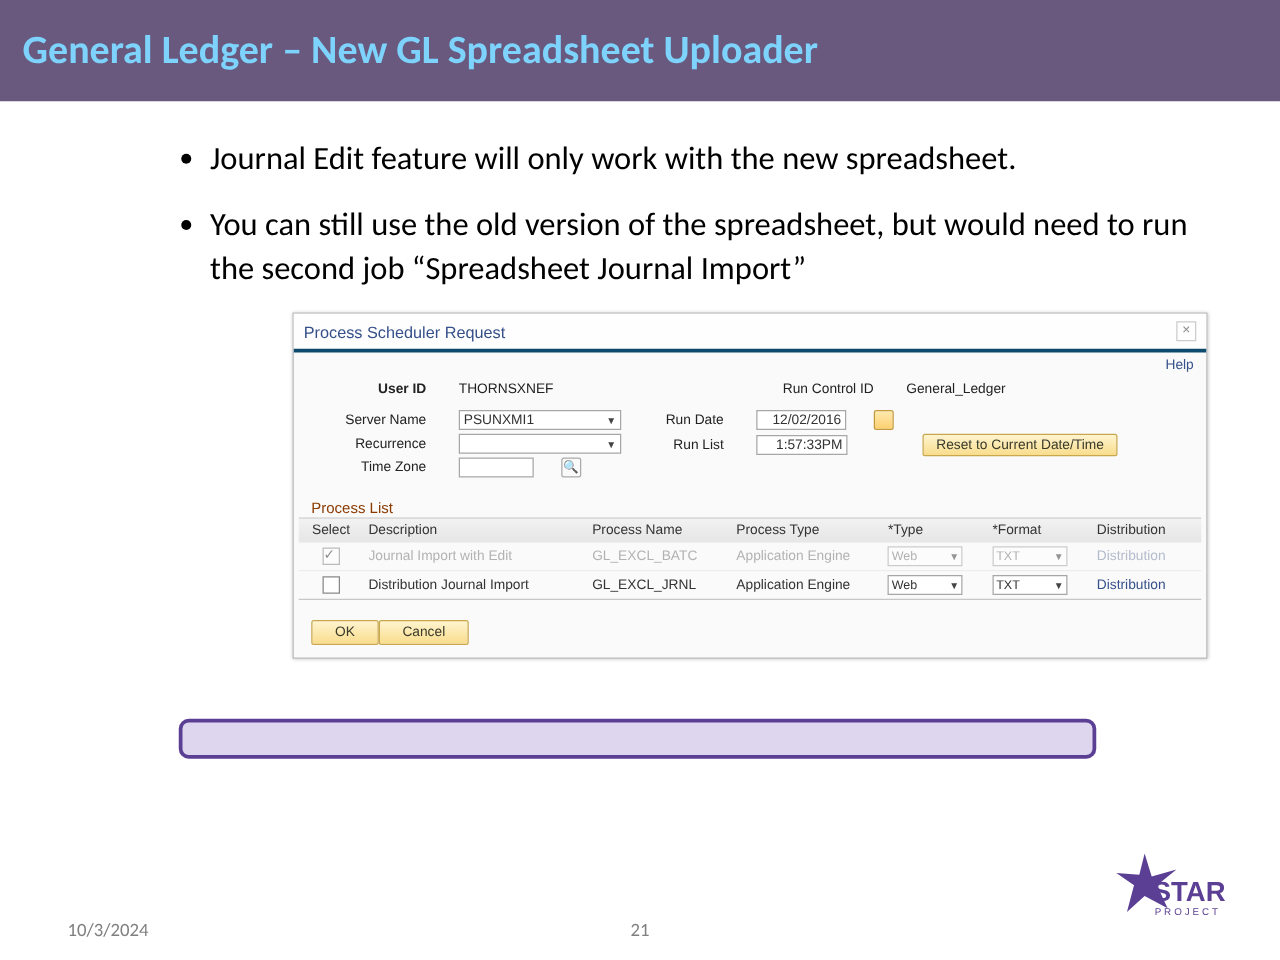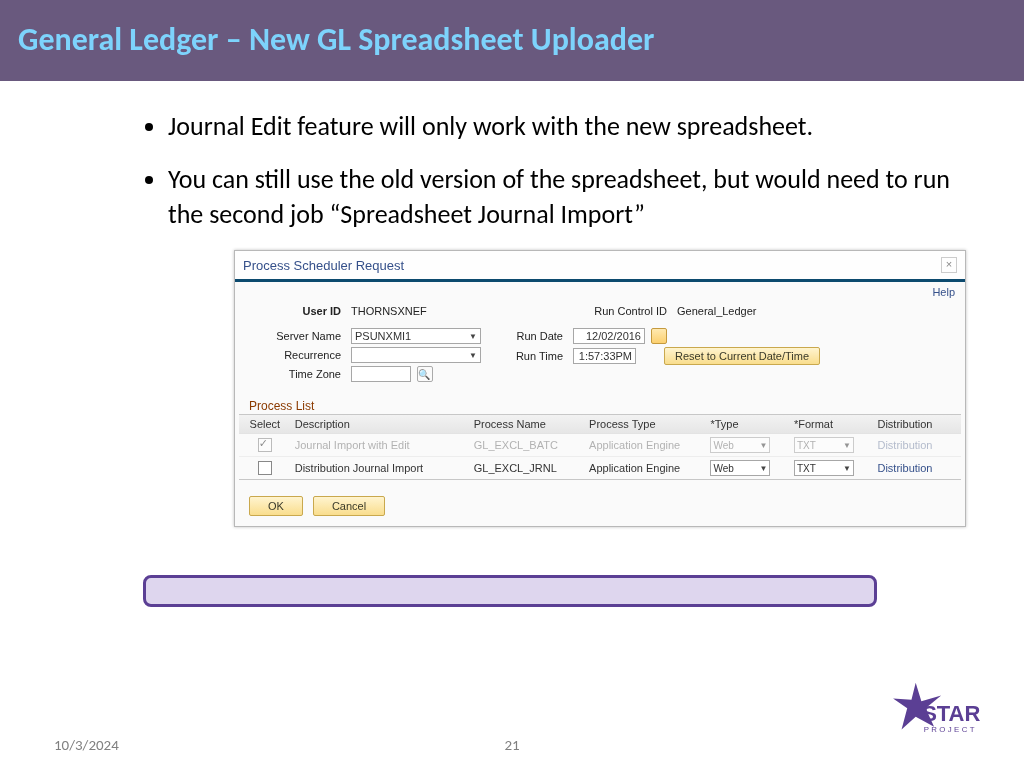"User ID" .row { gap: 6px -> 22px }
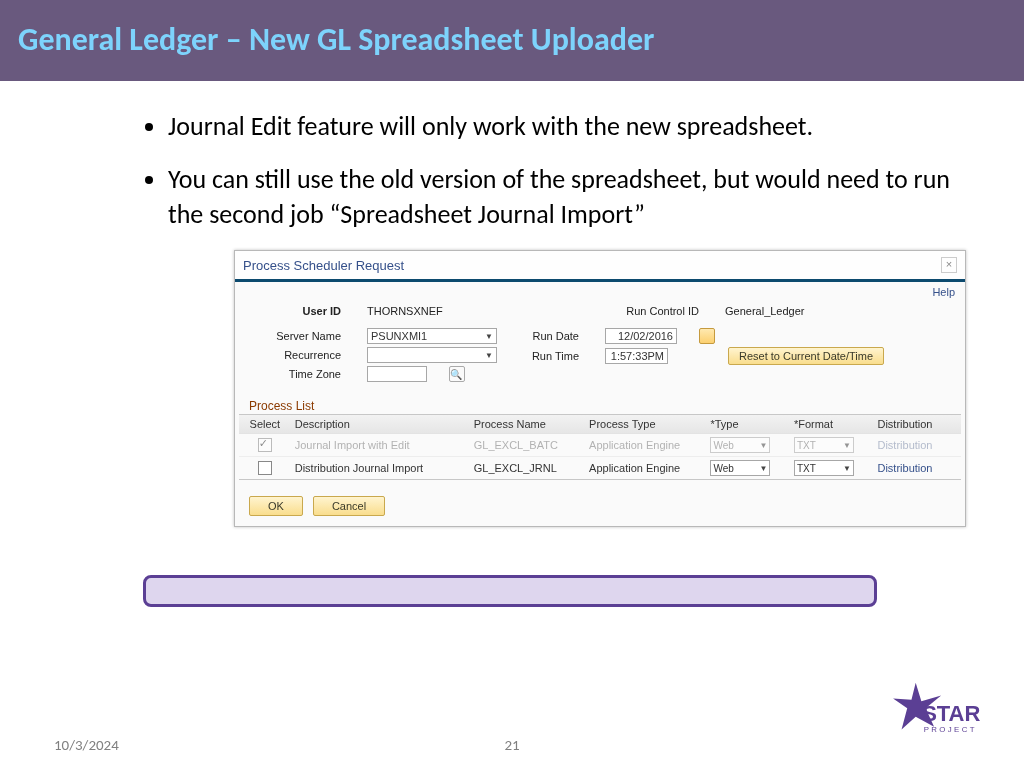"Run Time" span.lbl { text: Time -> List }
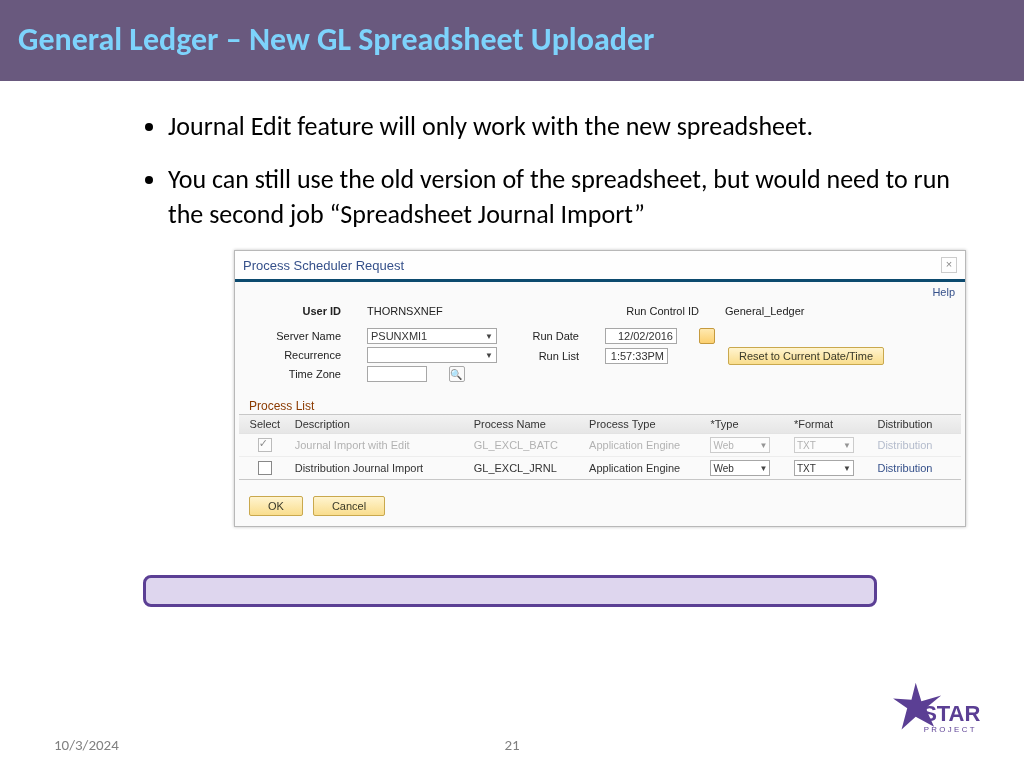"1:57:33PM" span.field { width: 63px -> 73px }
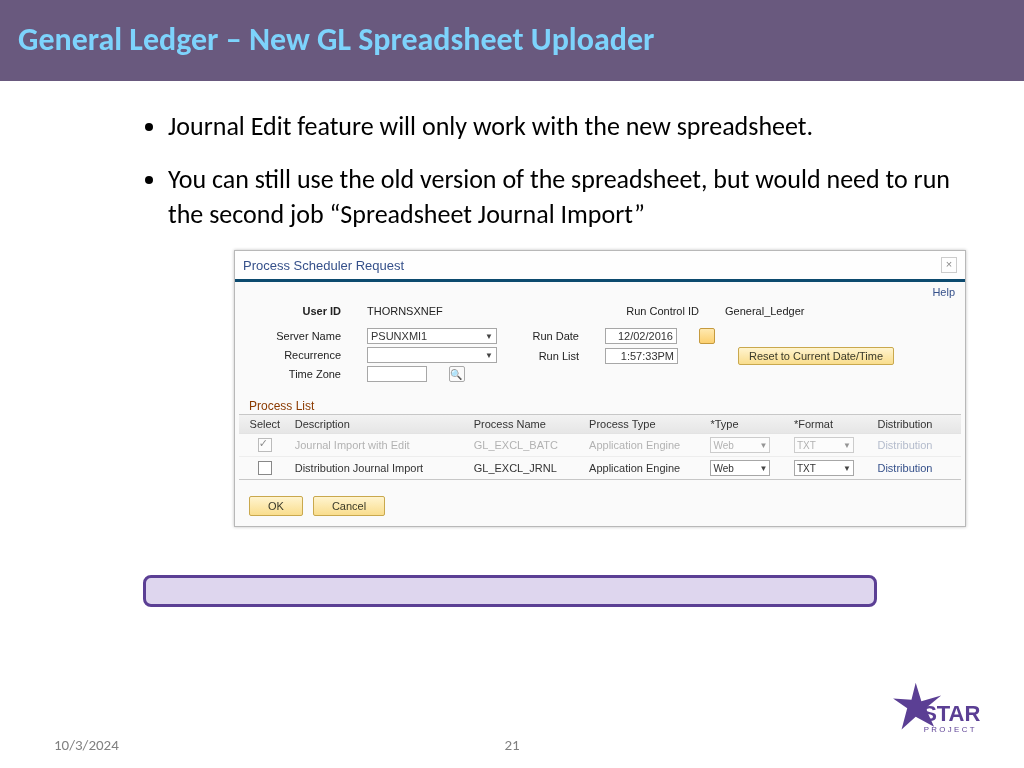"OK" .btn-bar { gap: 10px -> 0 }
